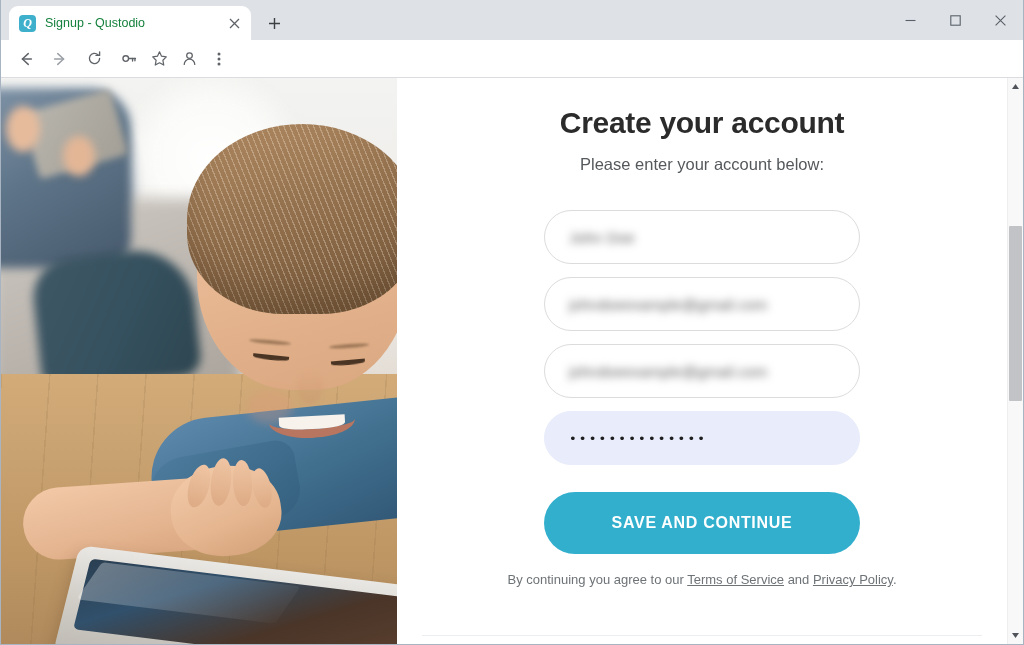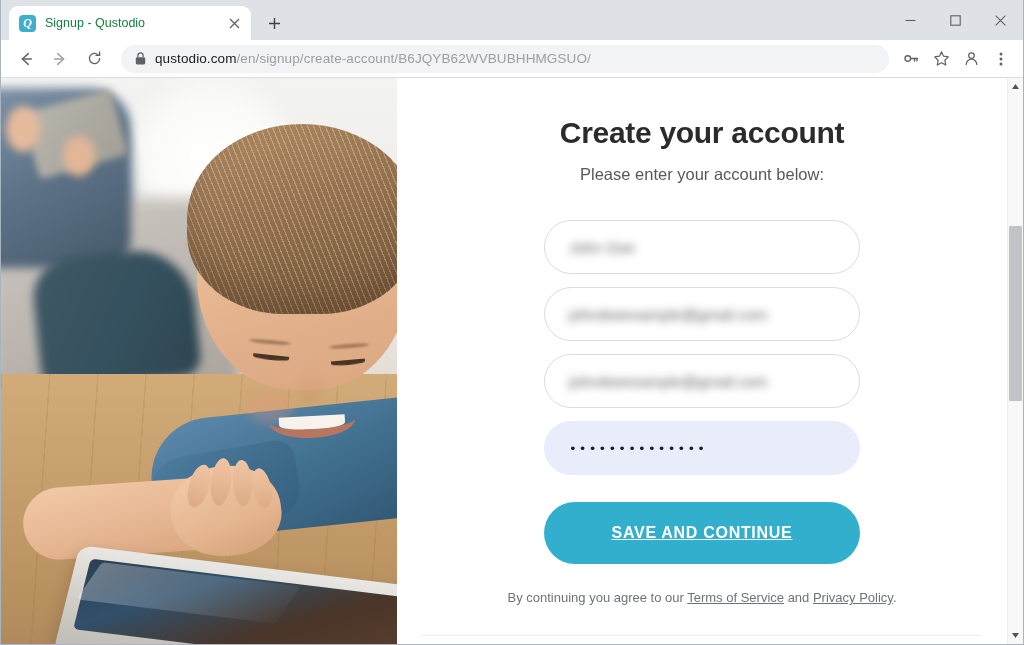"qustodio.com/en/signup/create-account/B6" div.omnibox { html: <div> <span> <svg> <rect></rect> <path></path> </svg> </span> <span><span>qustodio.com</span><span>/en/signup/create-account/B6JQYB62WVBUBHHMGSUO/</span></span> </div> -> none }
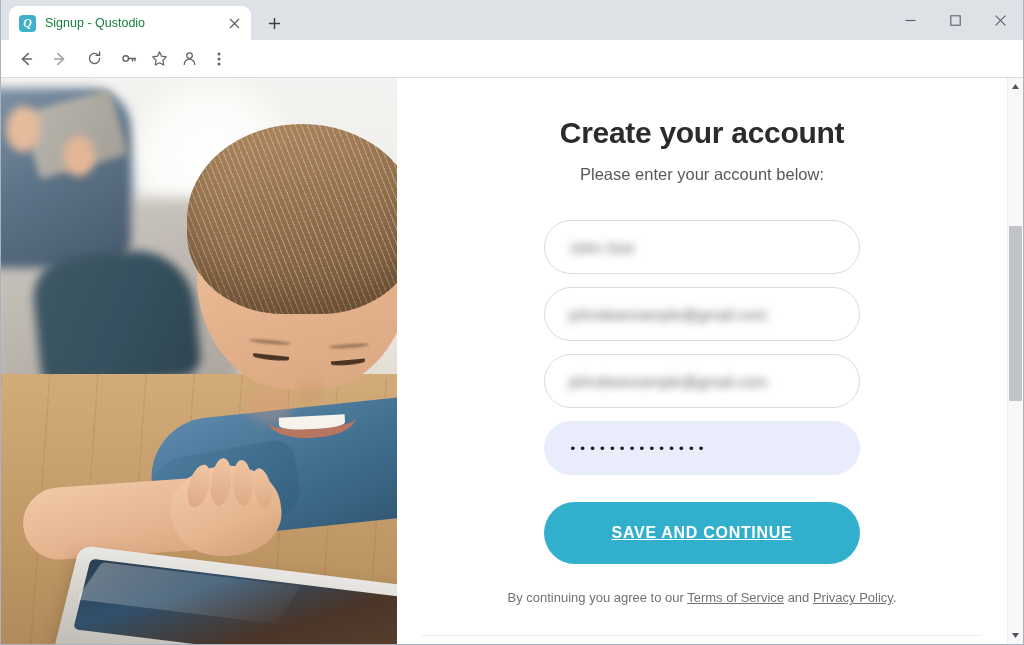"Create your account" .form-title { margin-top: 22px -> 12px }
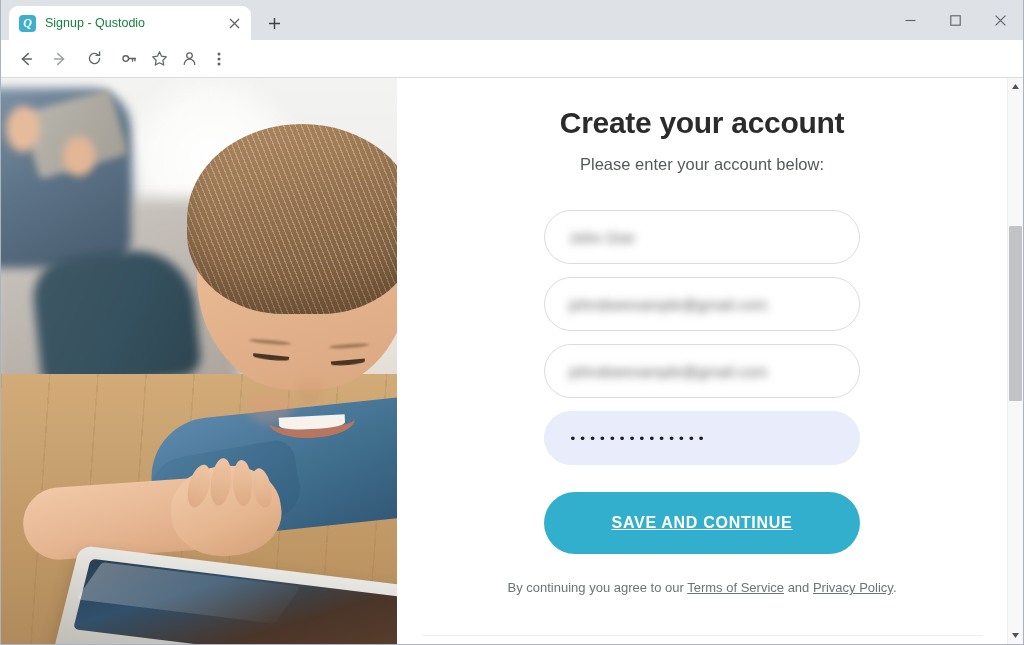"SAVE AND CONTINUE" .submit-btn { text-decoration: underline -> none }
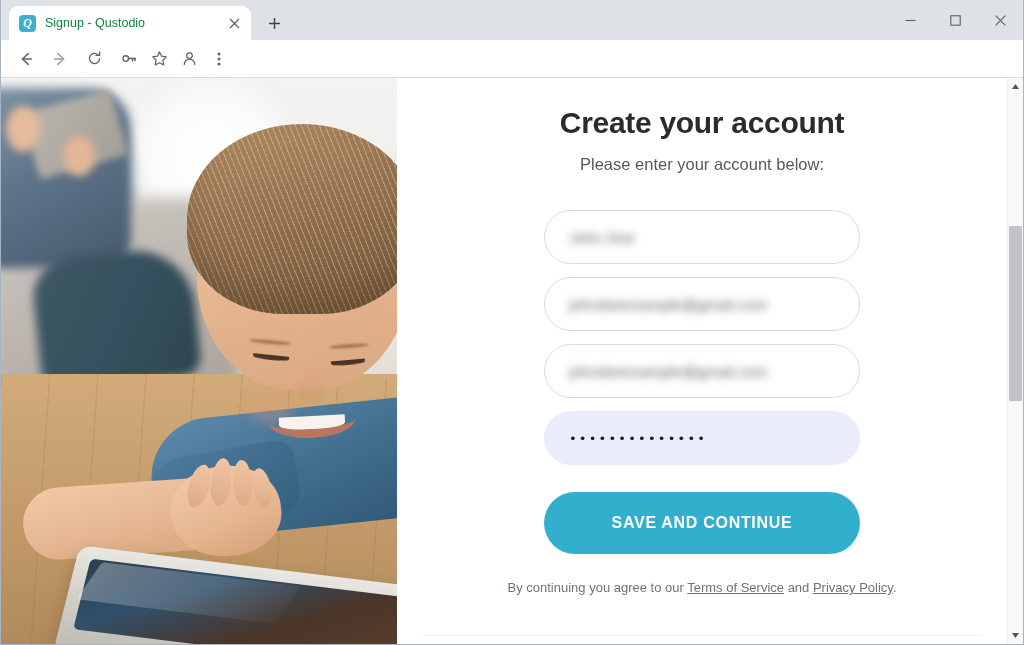"By continuing you agree to" .legal { margin-top: 26px -> 18px }
